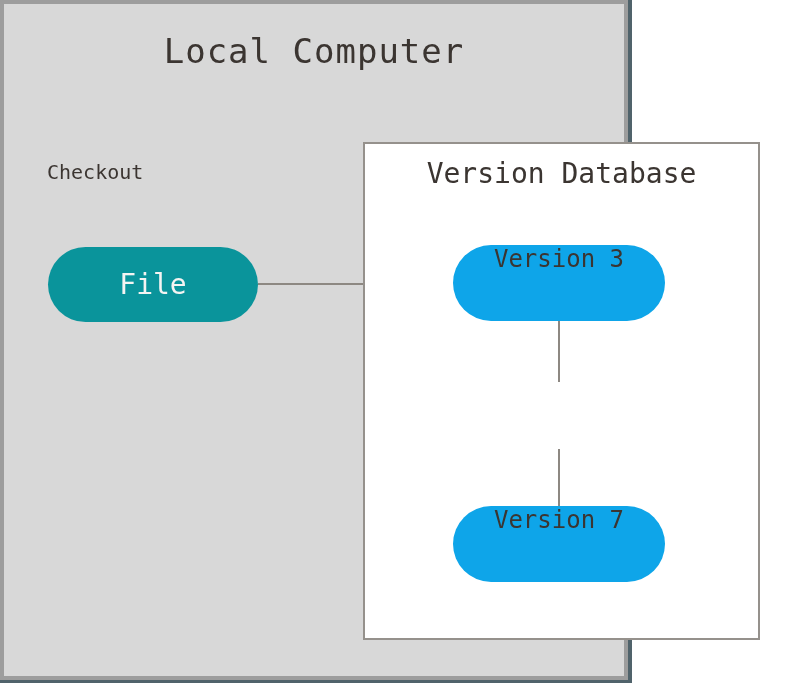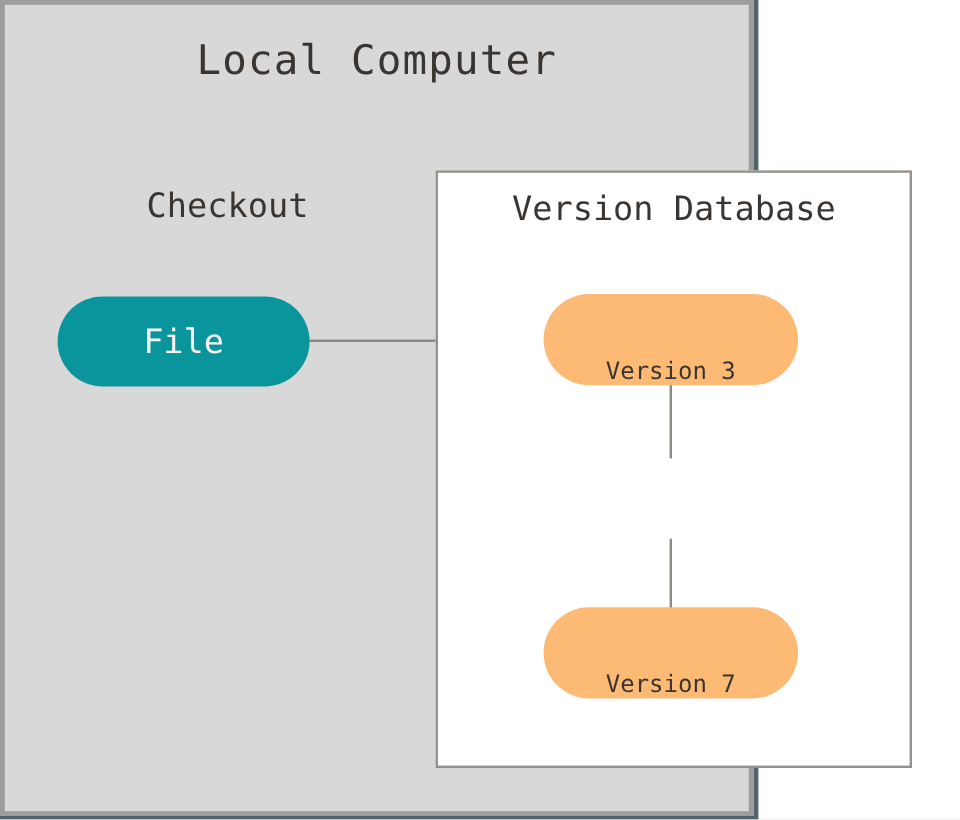"Checkout" .checkout-label { font-size: 28px -> 20px; text-align: right -> left }
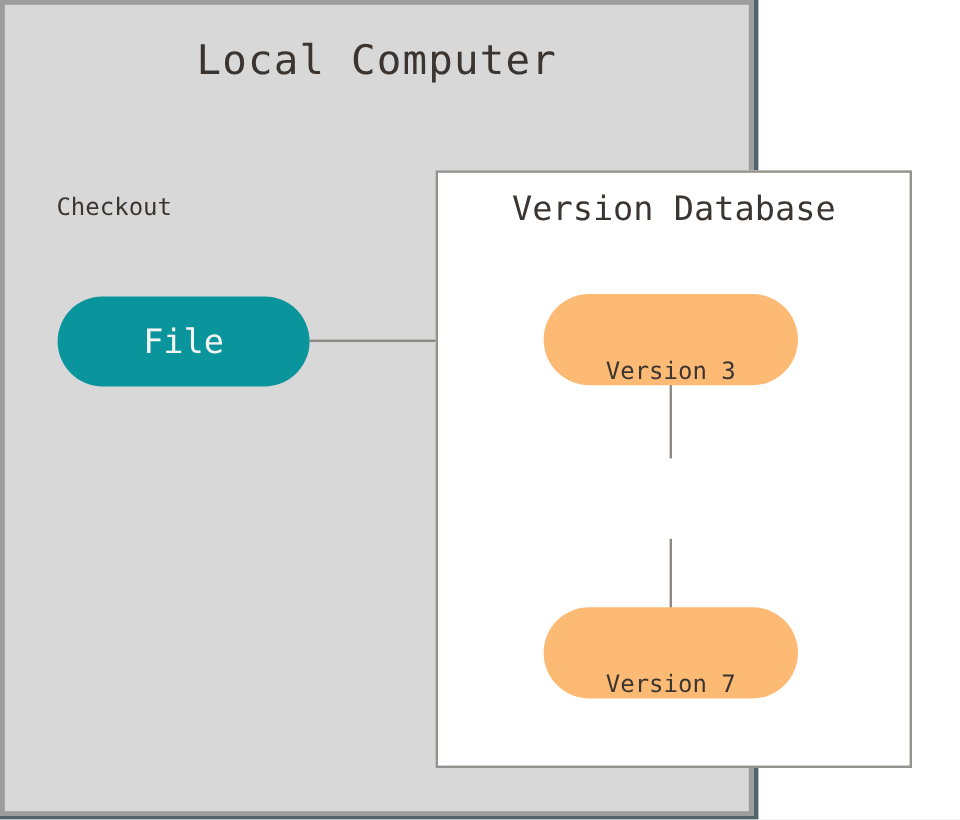"Version 3" .version-pill { align-items: flex-end -> flex-start; background: #fdba74 -> #0ea5e9; font-size: 20px -> 24px }
